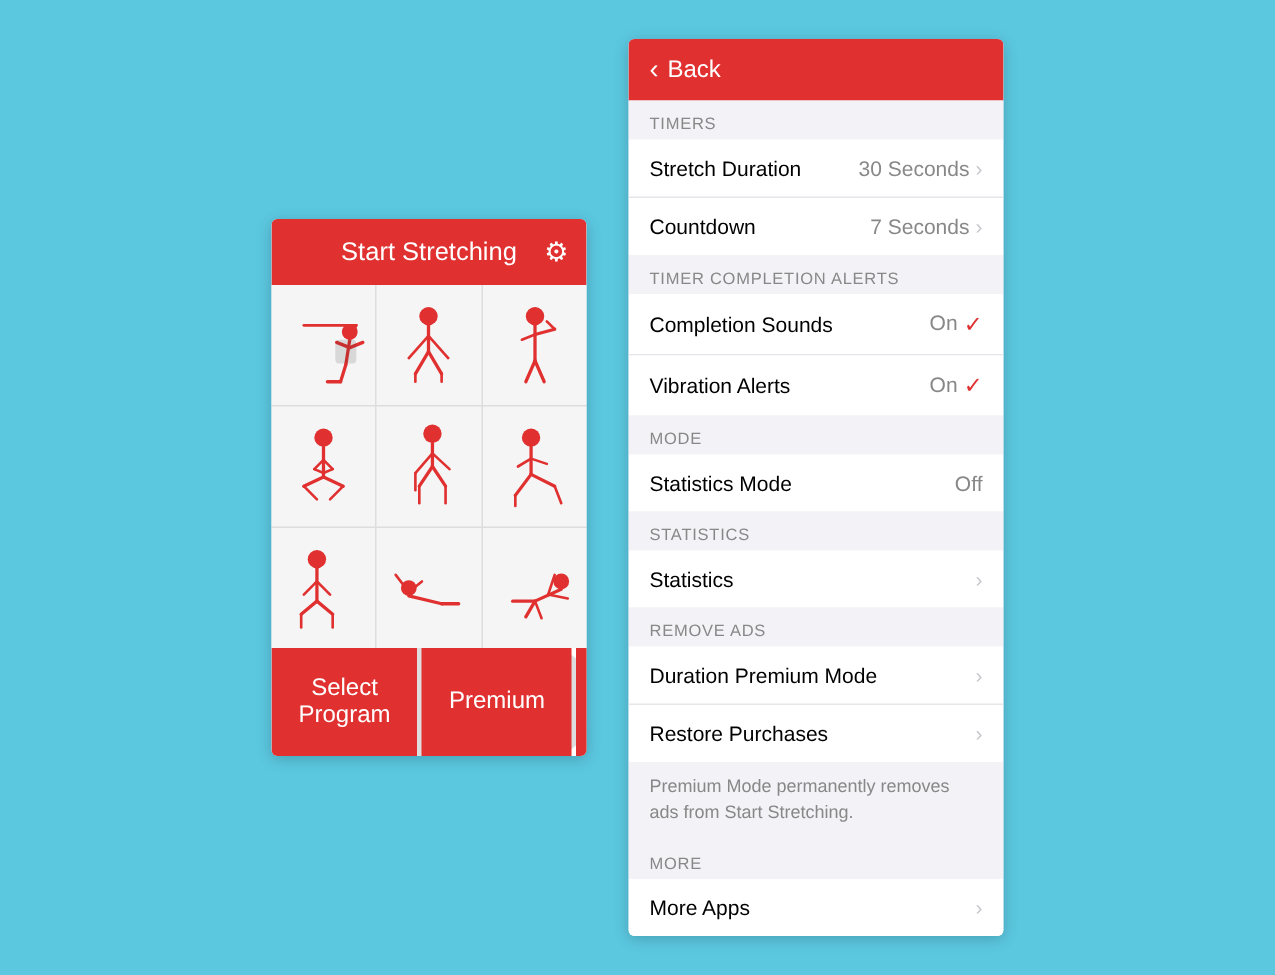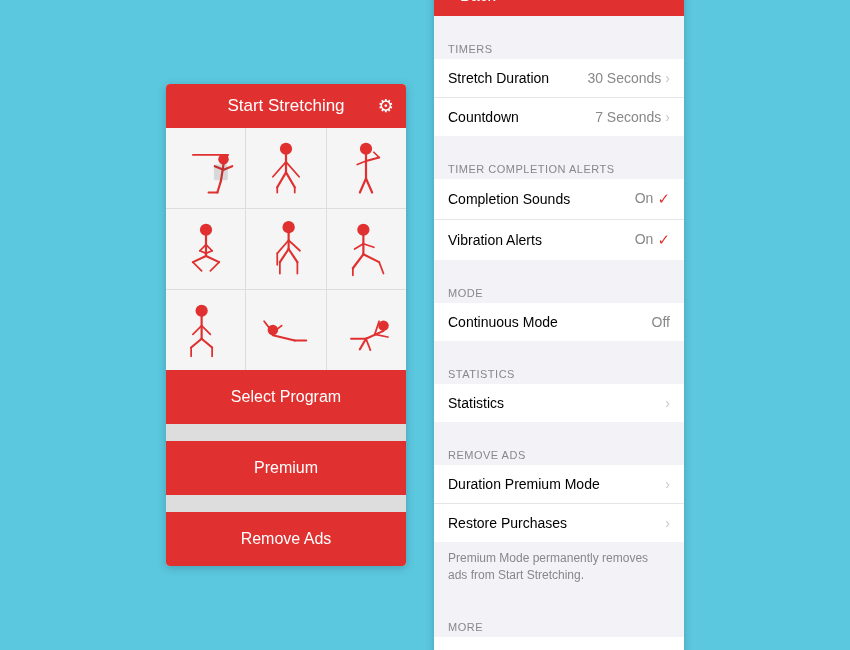"TIMERS" .section-label { padding: 27px 14px 4px -> 10px 14px 4px }
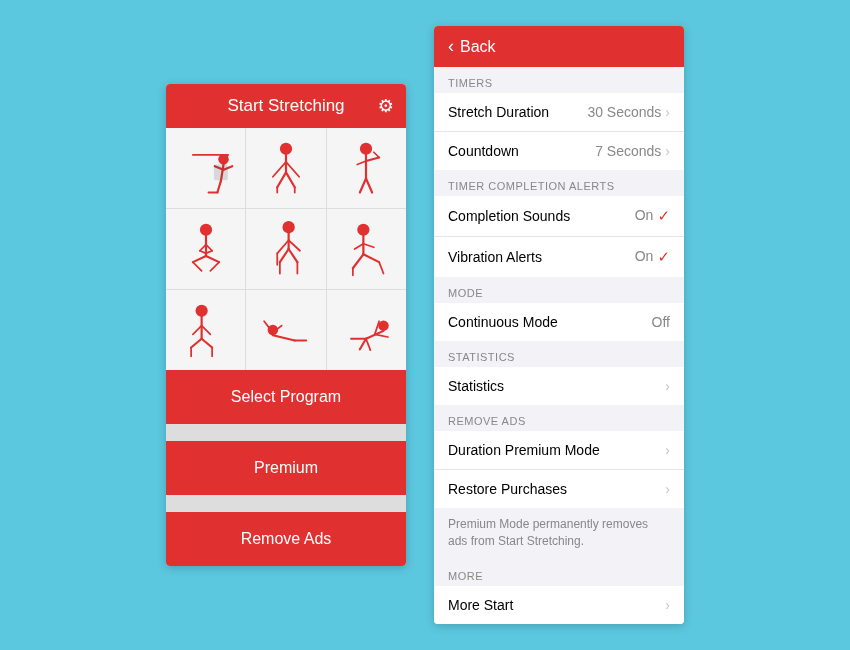"Start Stretching" .left-panel { width: 240px -> 210px }
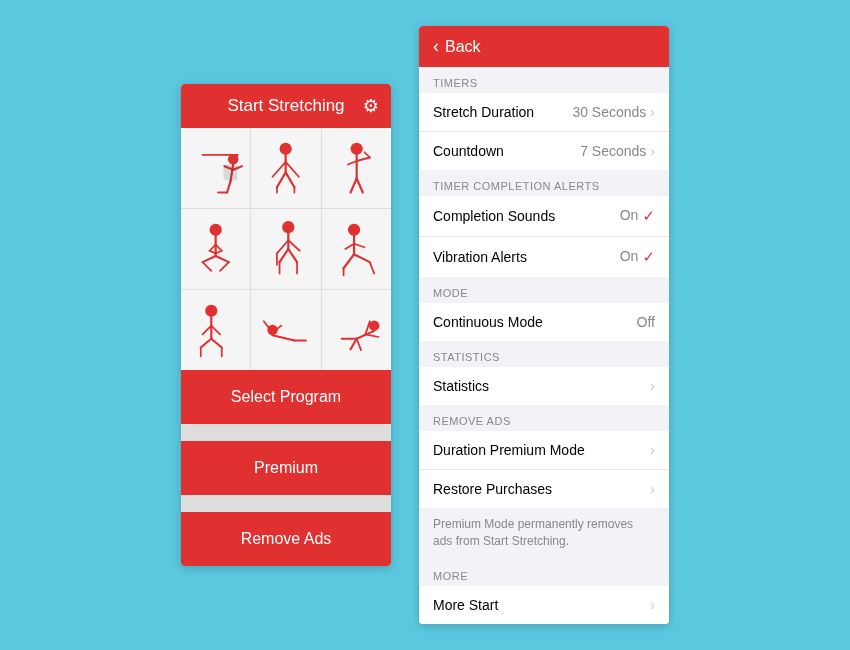"Continuous Mode" span.row-label { text: Continuous -> Statistics }
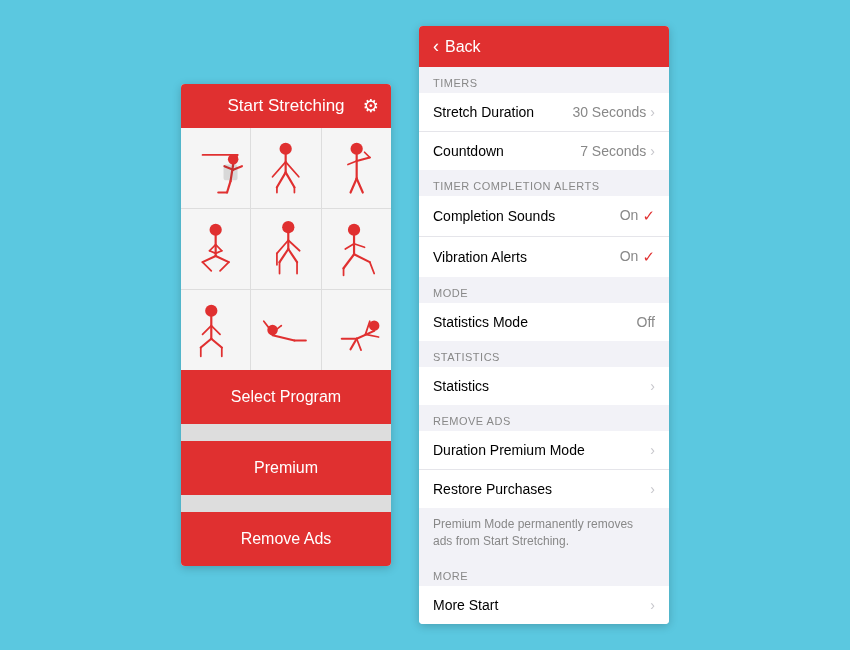"Select Program" .left-buttons { flex-direction: column -> none; gap: 17px -> 3px }
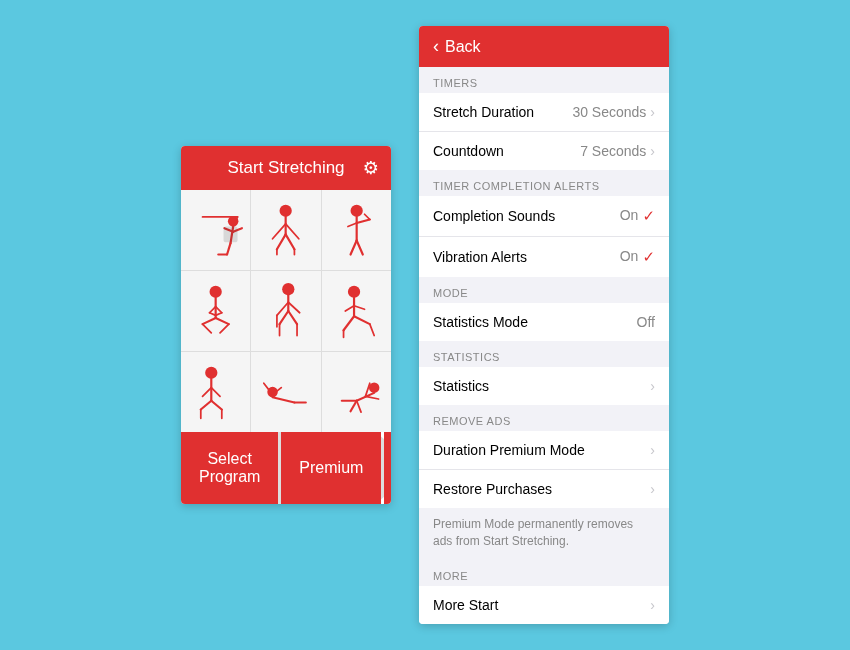"More Start" span.row-label { text: Start -> Apps }
